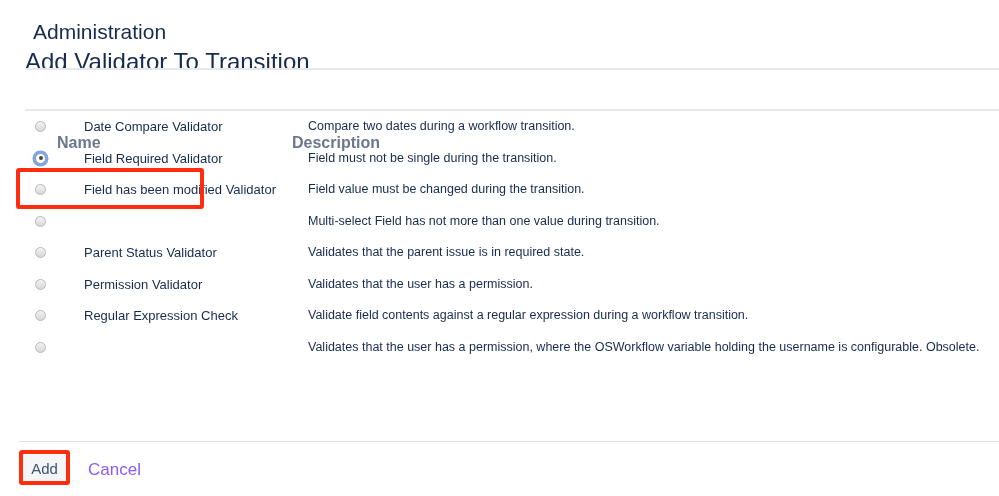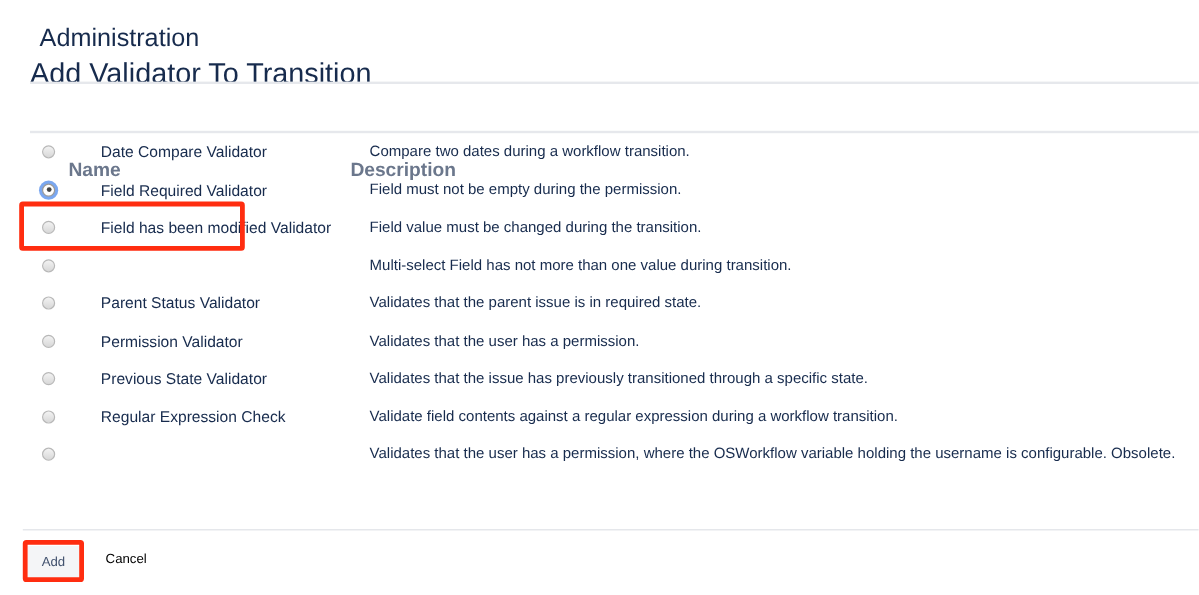"Field must not be empty" span.cell-desc { text: empty during the permission -> single during the transition }
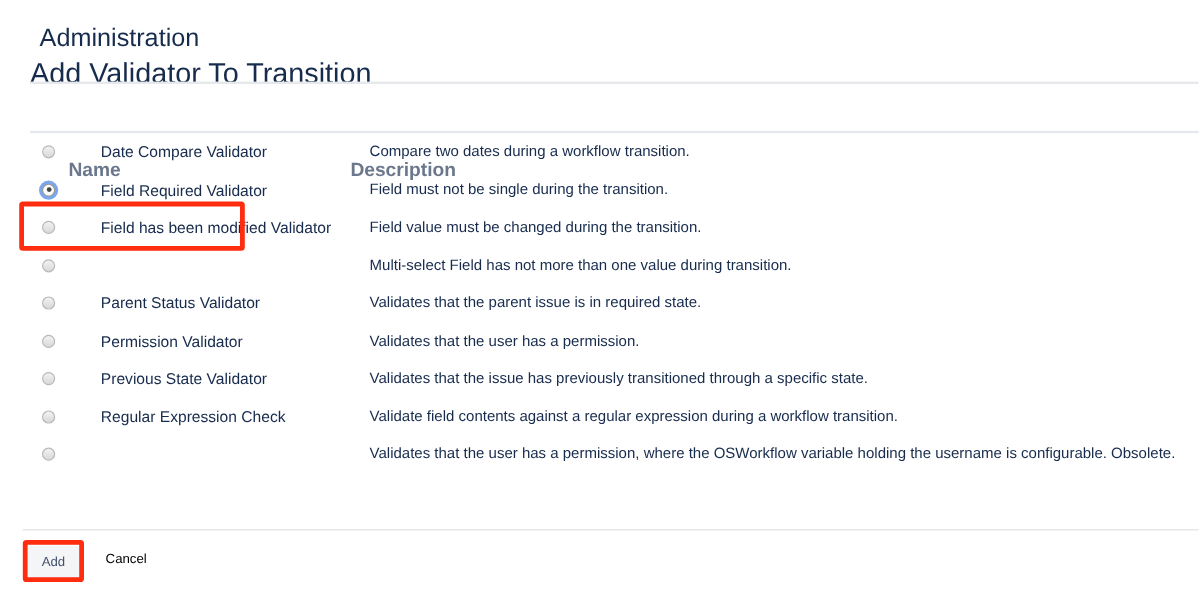"Previous State Validator" div.row { html: <div> <span></span> <span>Previous State Validator</span> <span>Validates that the issue has previously transitioned through a specific state.</span> </div> -> none }
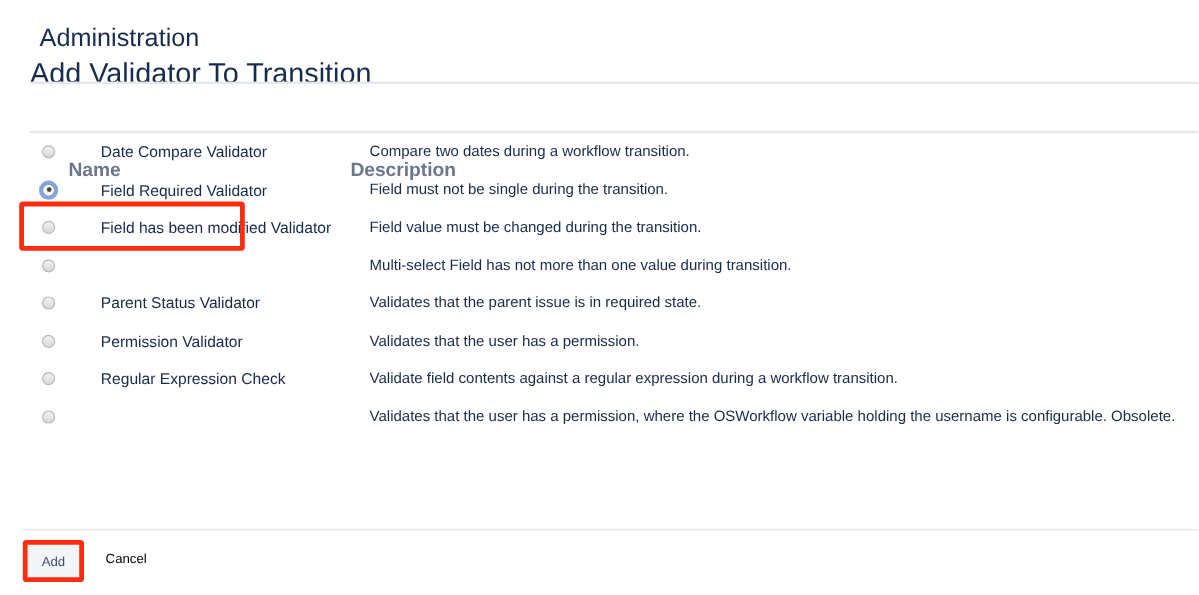"Add" .btn-add { font-size: 11px -> 15px }
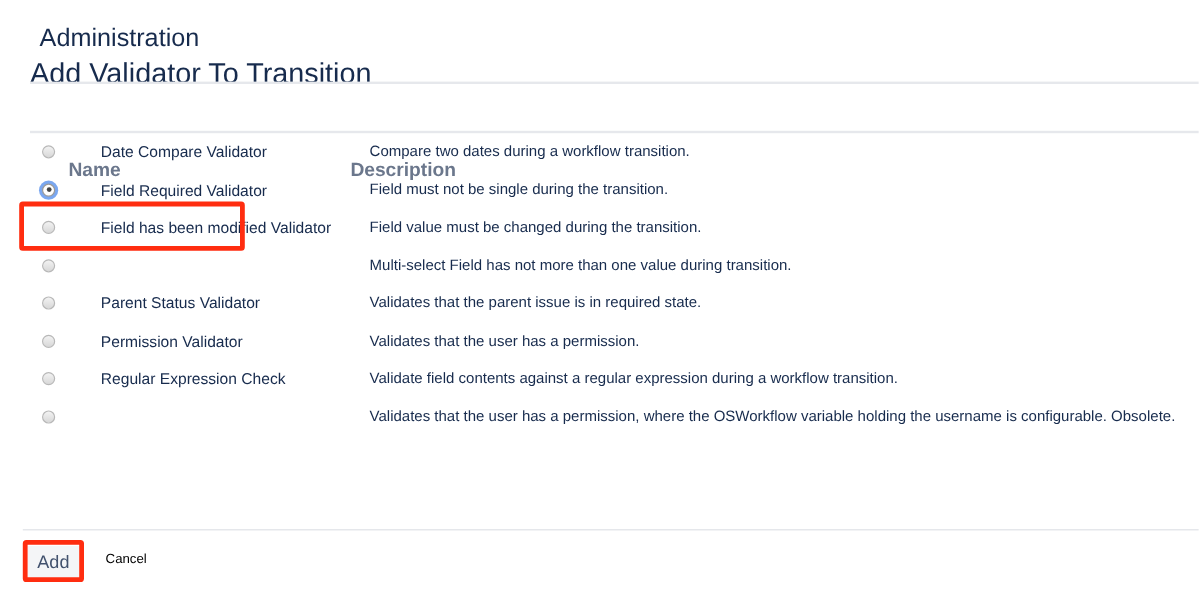"Cancel" .link-cancel { color: #000000 -> #8b5cf6; font-size: 11px -> 17px }
